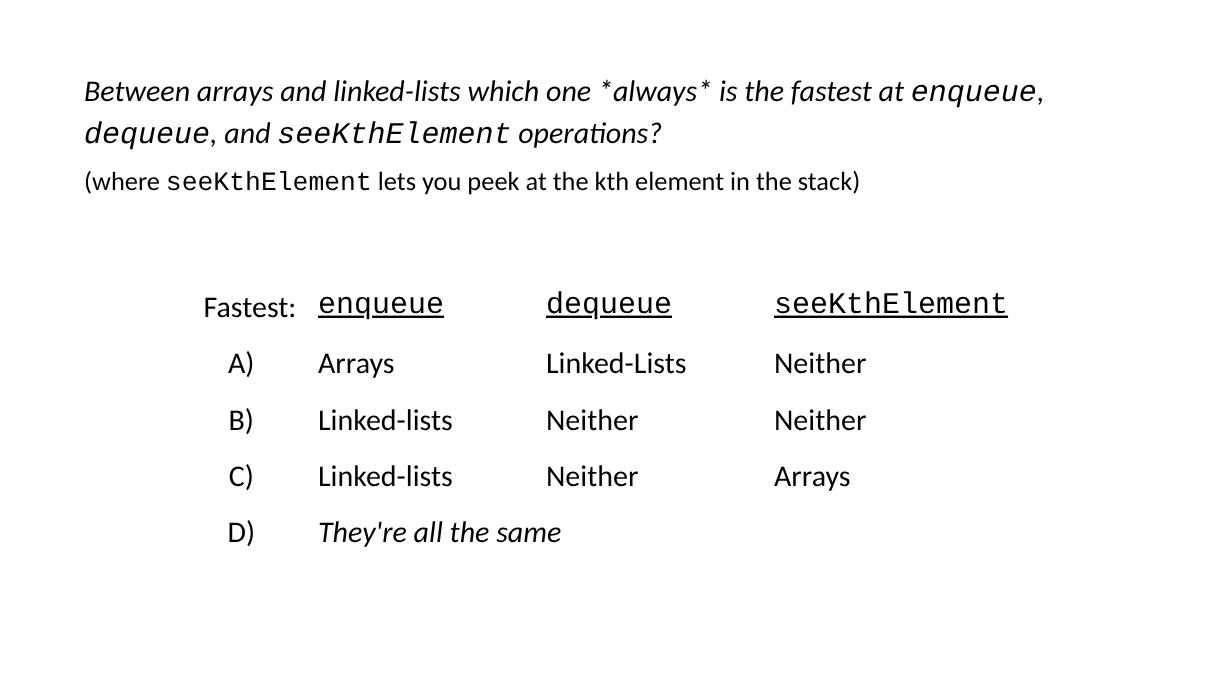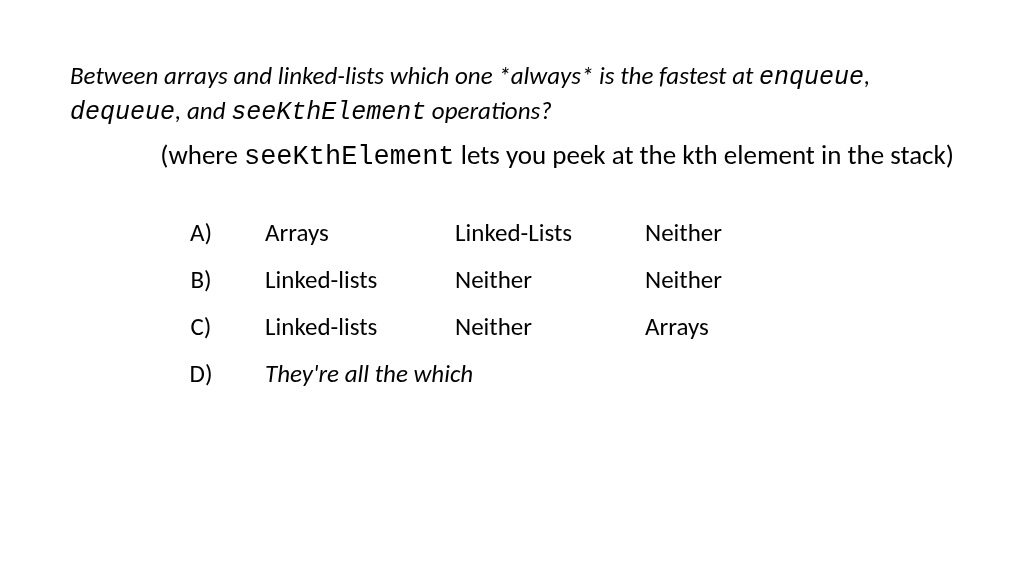"(where seeKthElement lets you peek" .subtext { font-size: 27px -> 22px; margin-bottom: 34px -> 64px; text-align: right -> none }
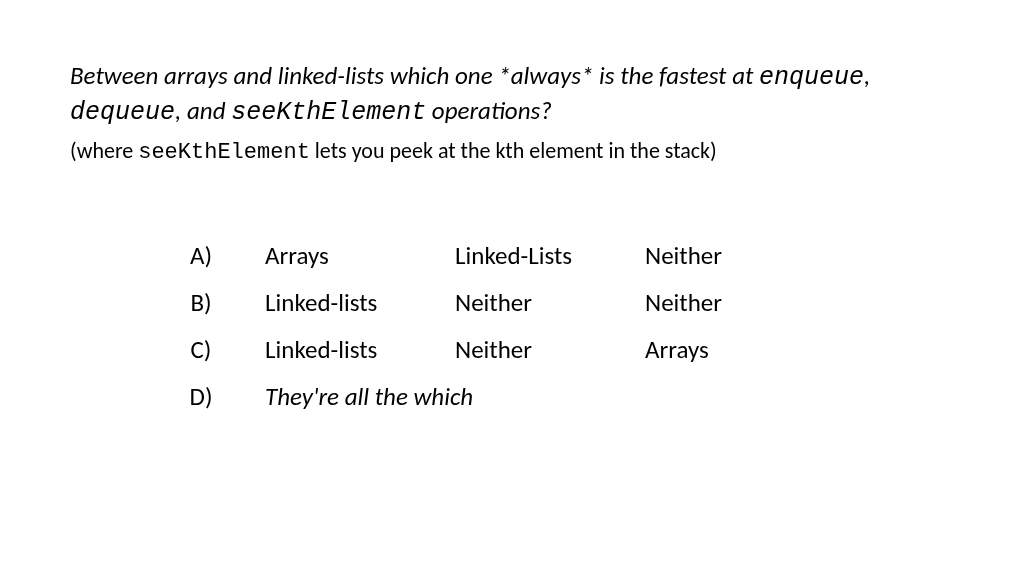"Fastest:" tr { html: none -> <tr> <th>Fastest:</th> <th>enqueue</th> <th>dequeue</th> <th>seeKthElement</th> </tr> }
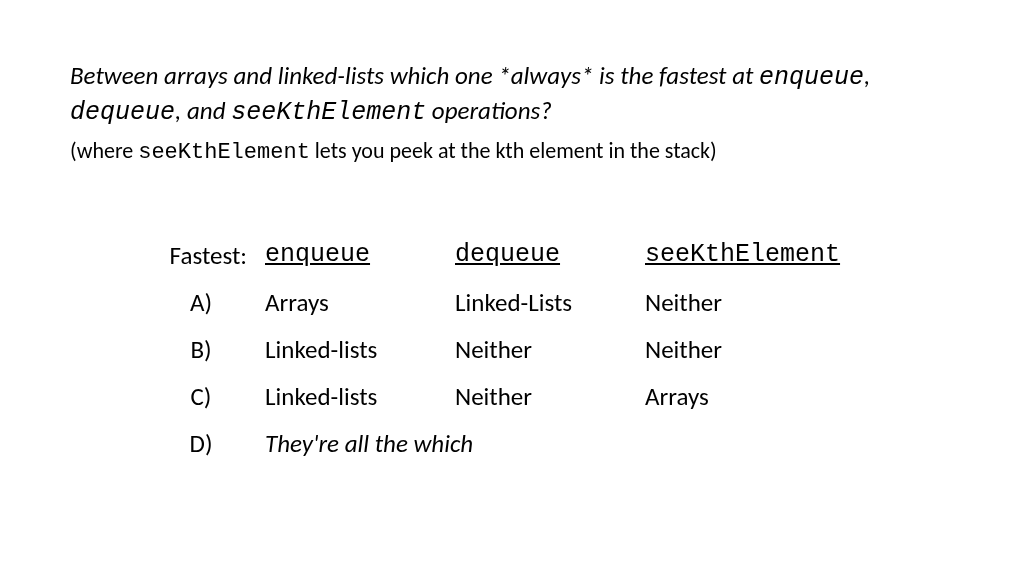"They're all the which" td.italic { text: which -> same }
